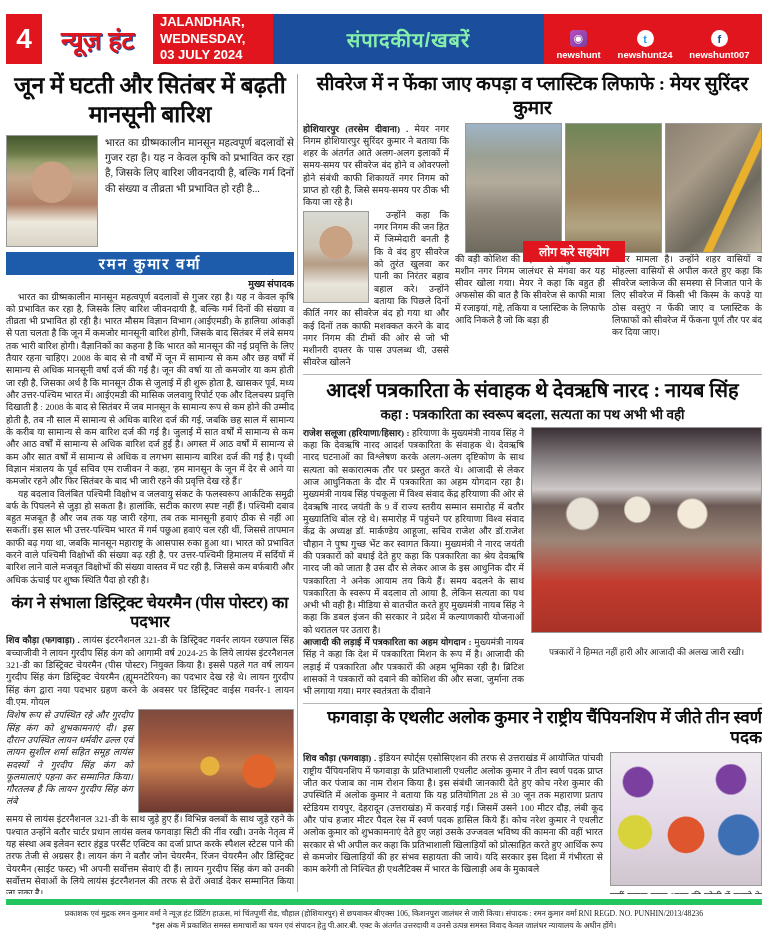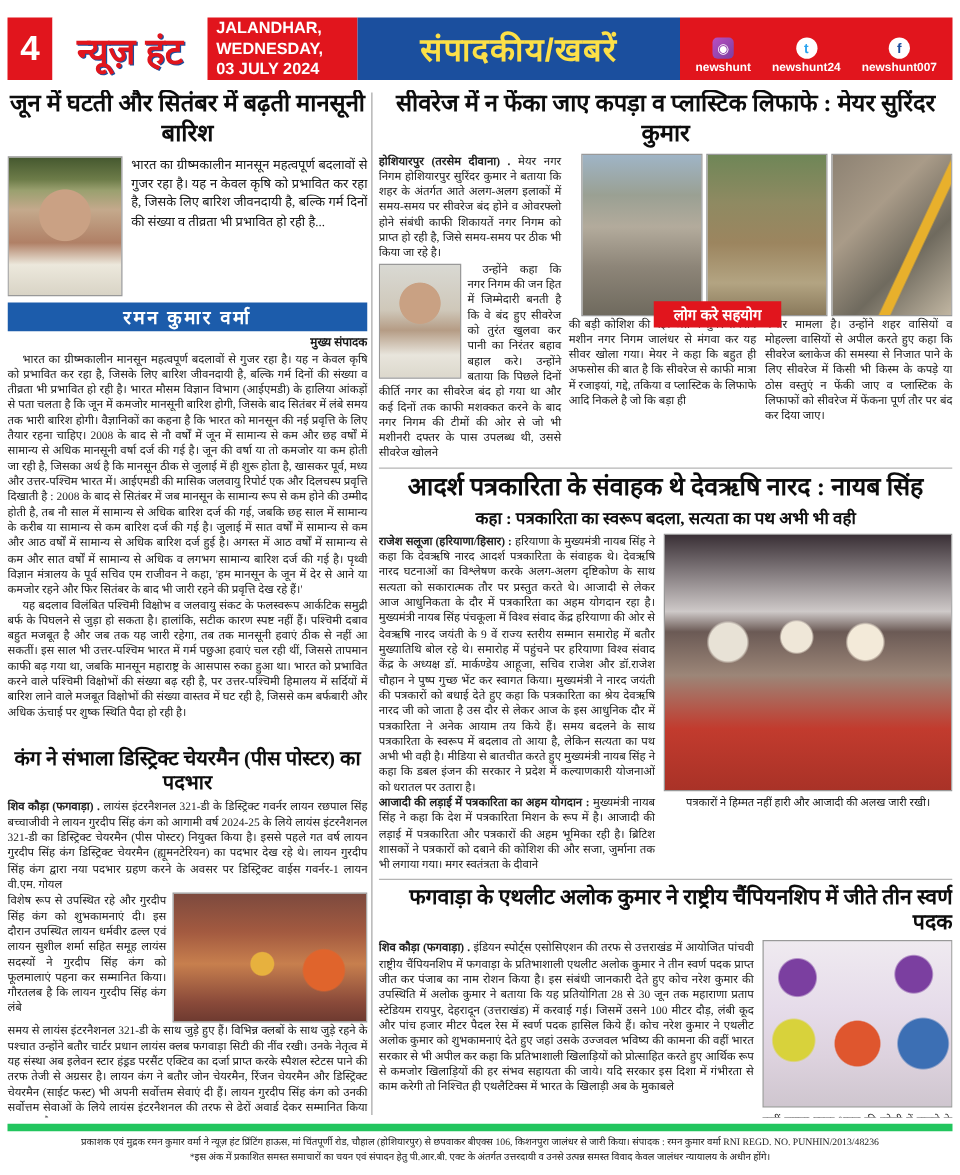"न्यूज़ हंट" .masthead { font-size: 29px -> 25px; width: 124px -> 111px }
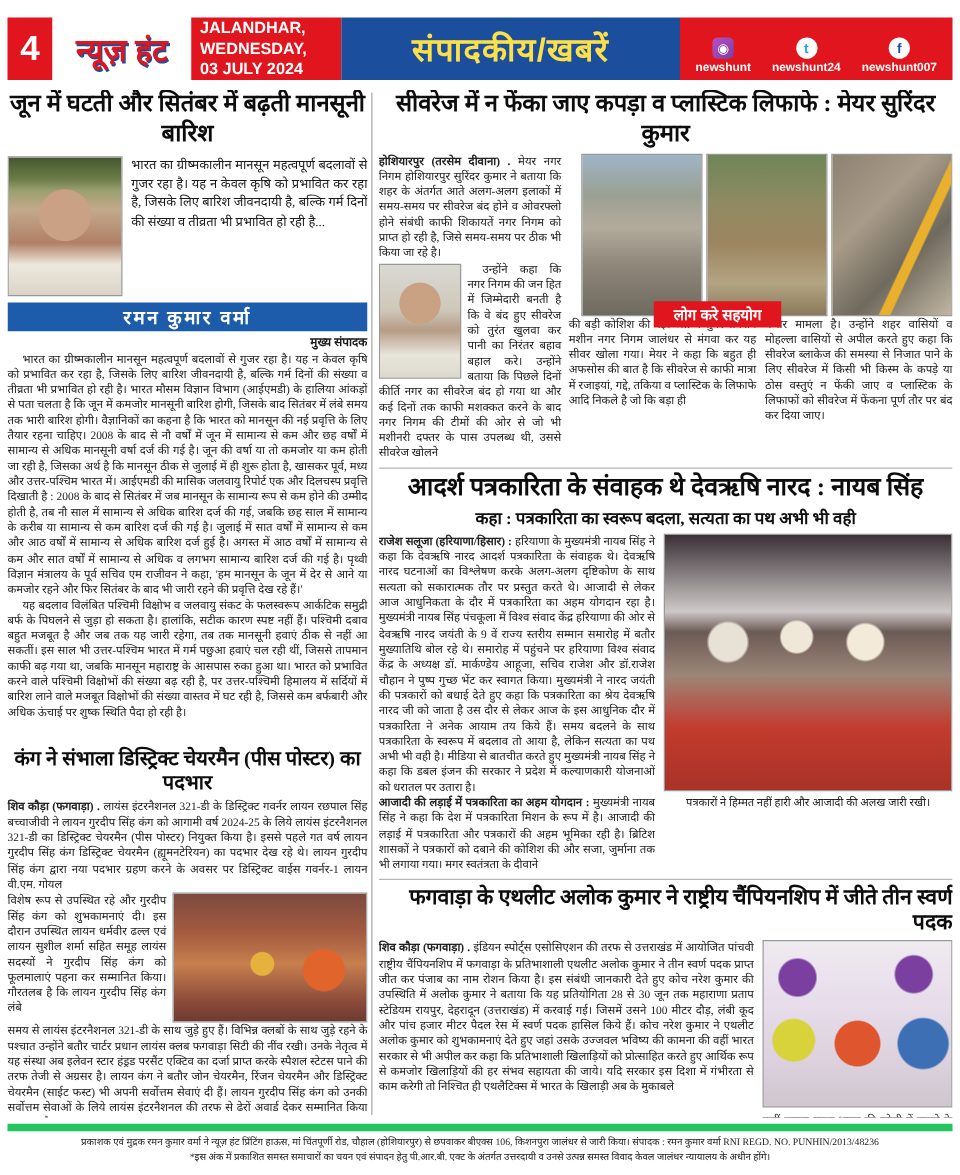"संपादकीय/खबरें" .sectionbox { color: #fde047 -> #86efac; font-size: 26px -> 20px }
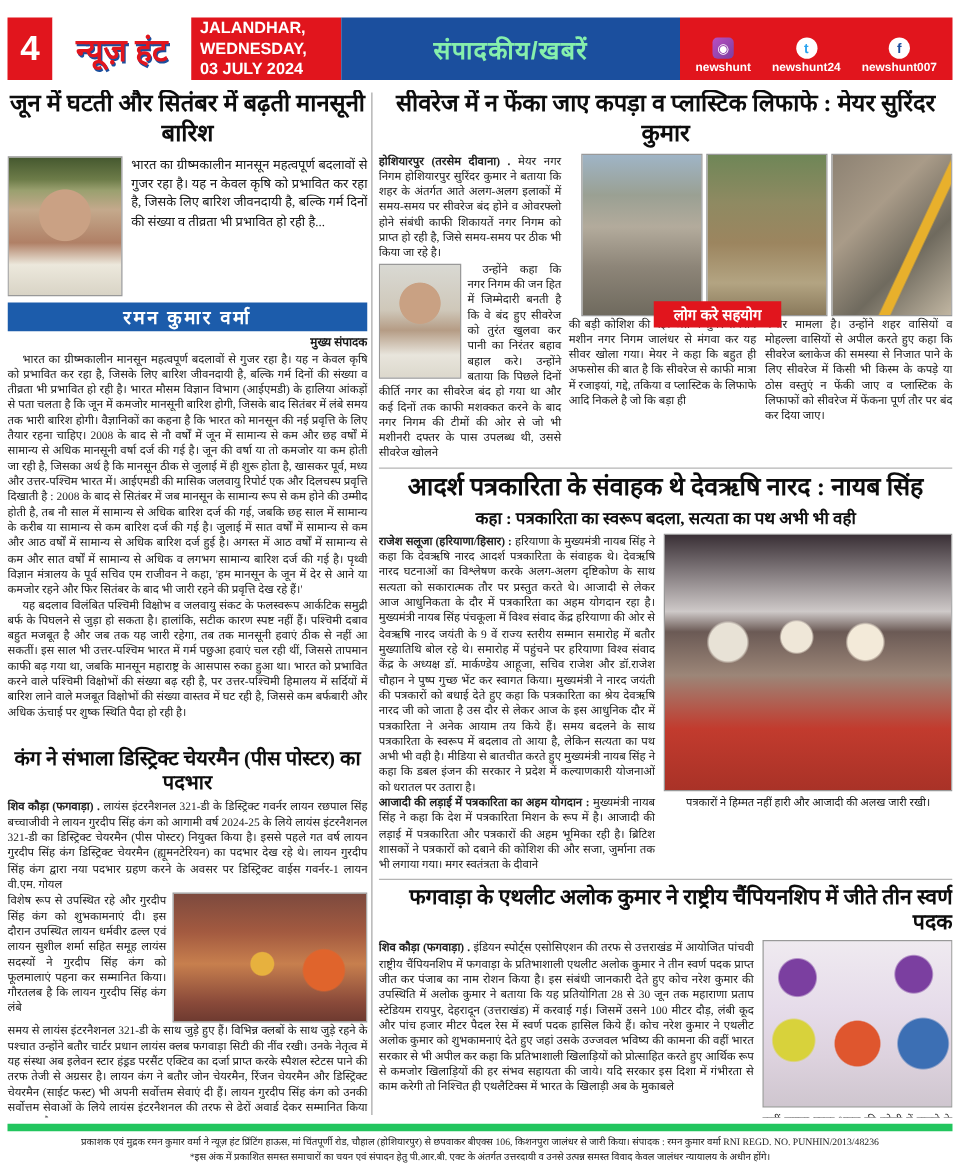"जून में घटती और सितंबर" h1.big { font-size: 19px -> 23px }
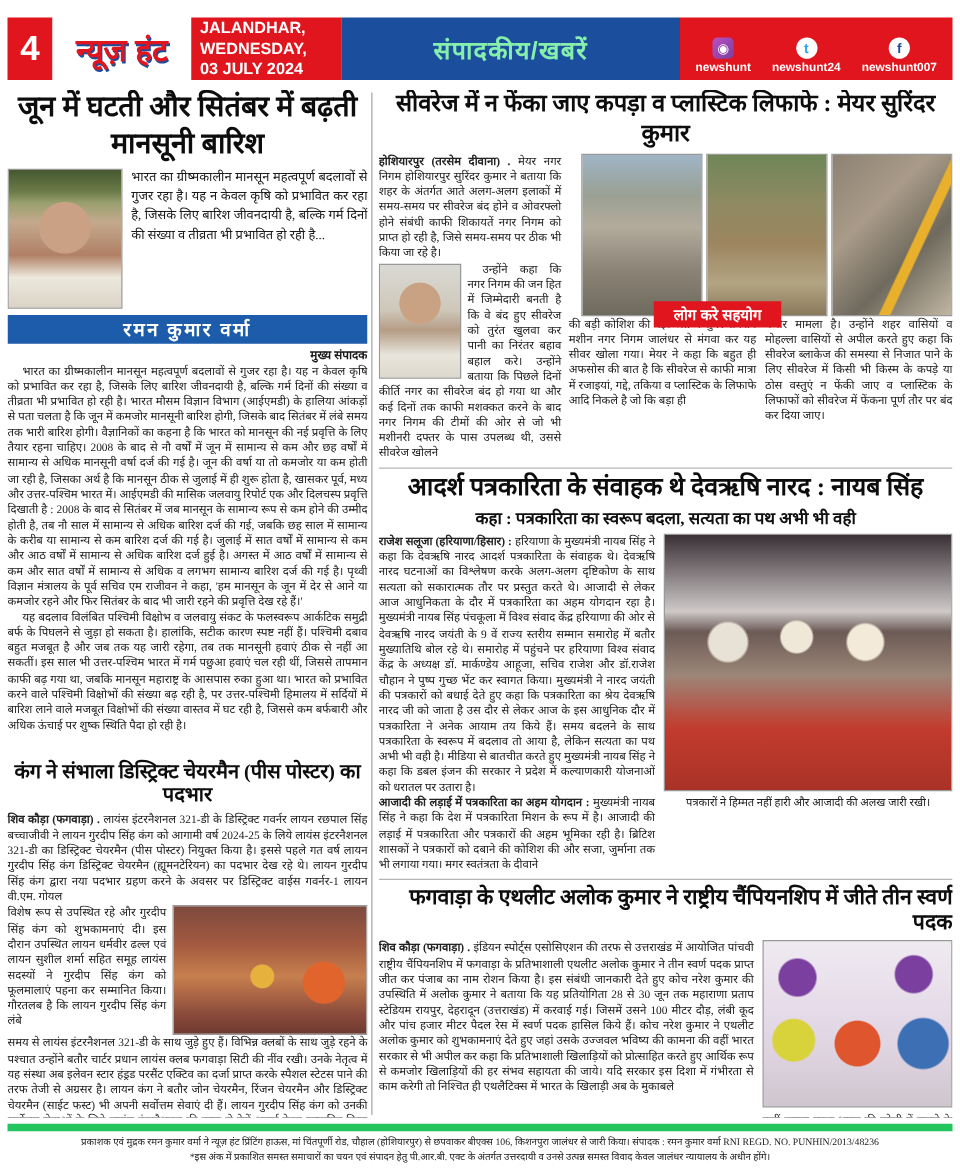"कंग ने संभाला डिस्ट्रिक्ट चेयरमैन" div { margin-top: 22px -> 7px }
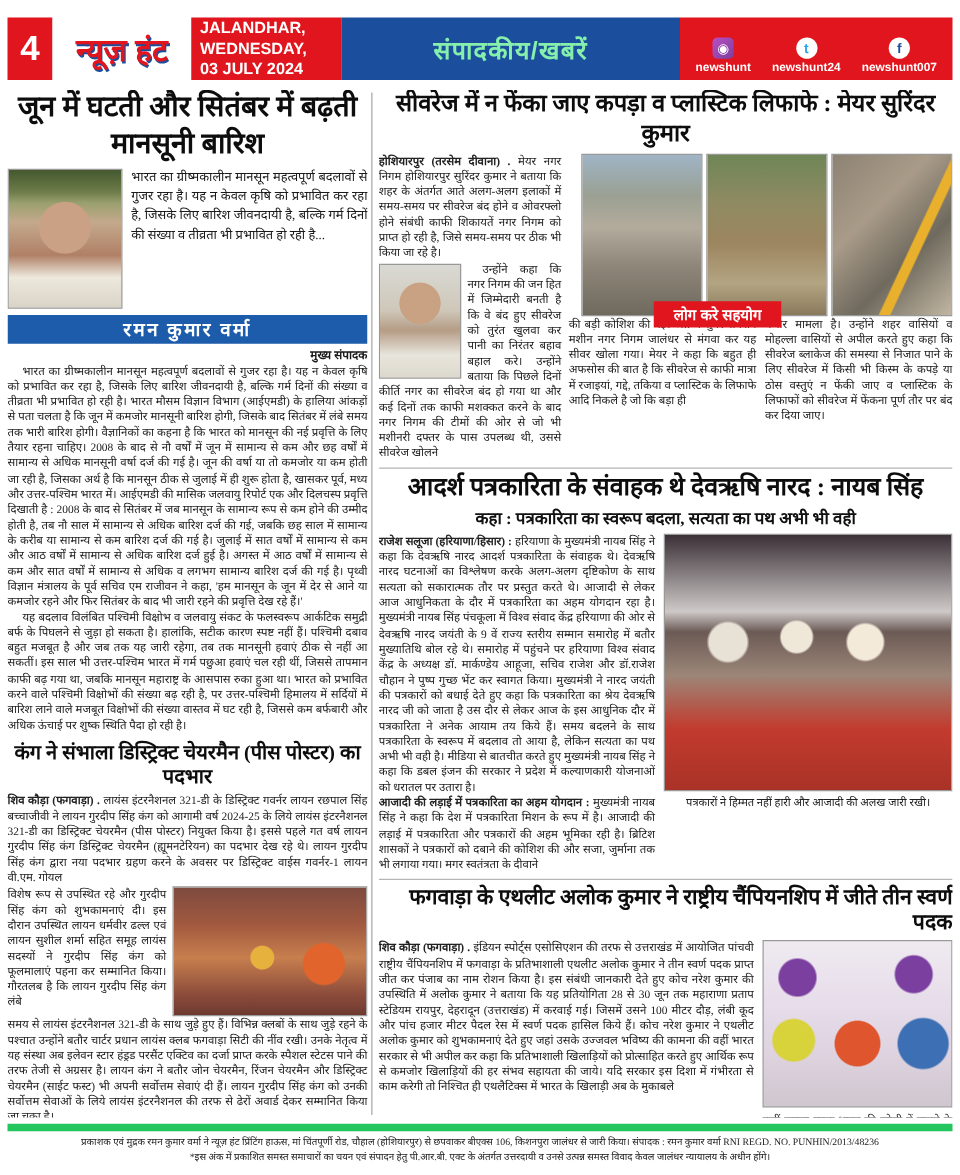"पत्रकारों ने हिम्मत नहीं हारी" .narad-caption { margin-top: 2px -> 12px }
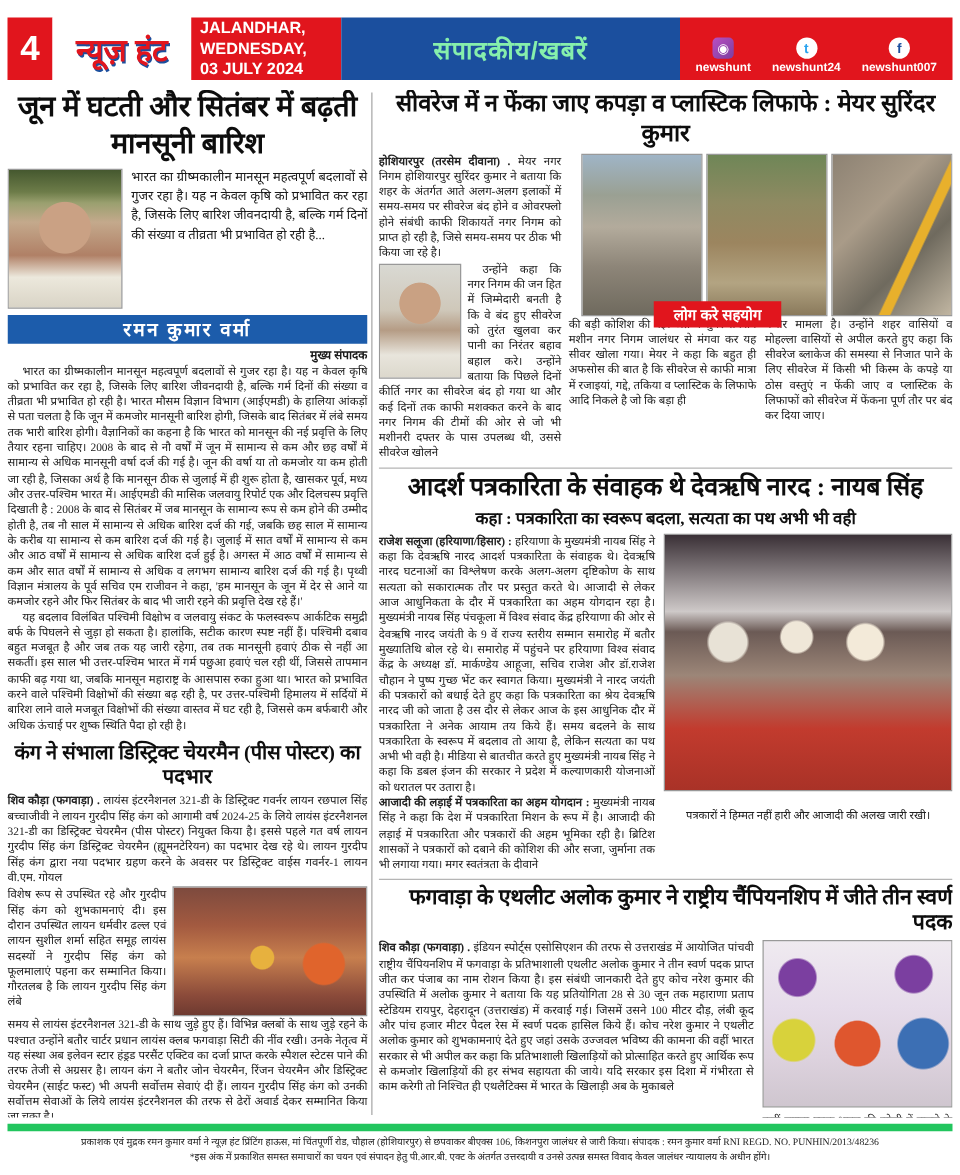"विशेष रूप से उपस्थित रहे" .kang-left { font-style: none -> italic }
